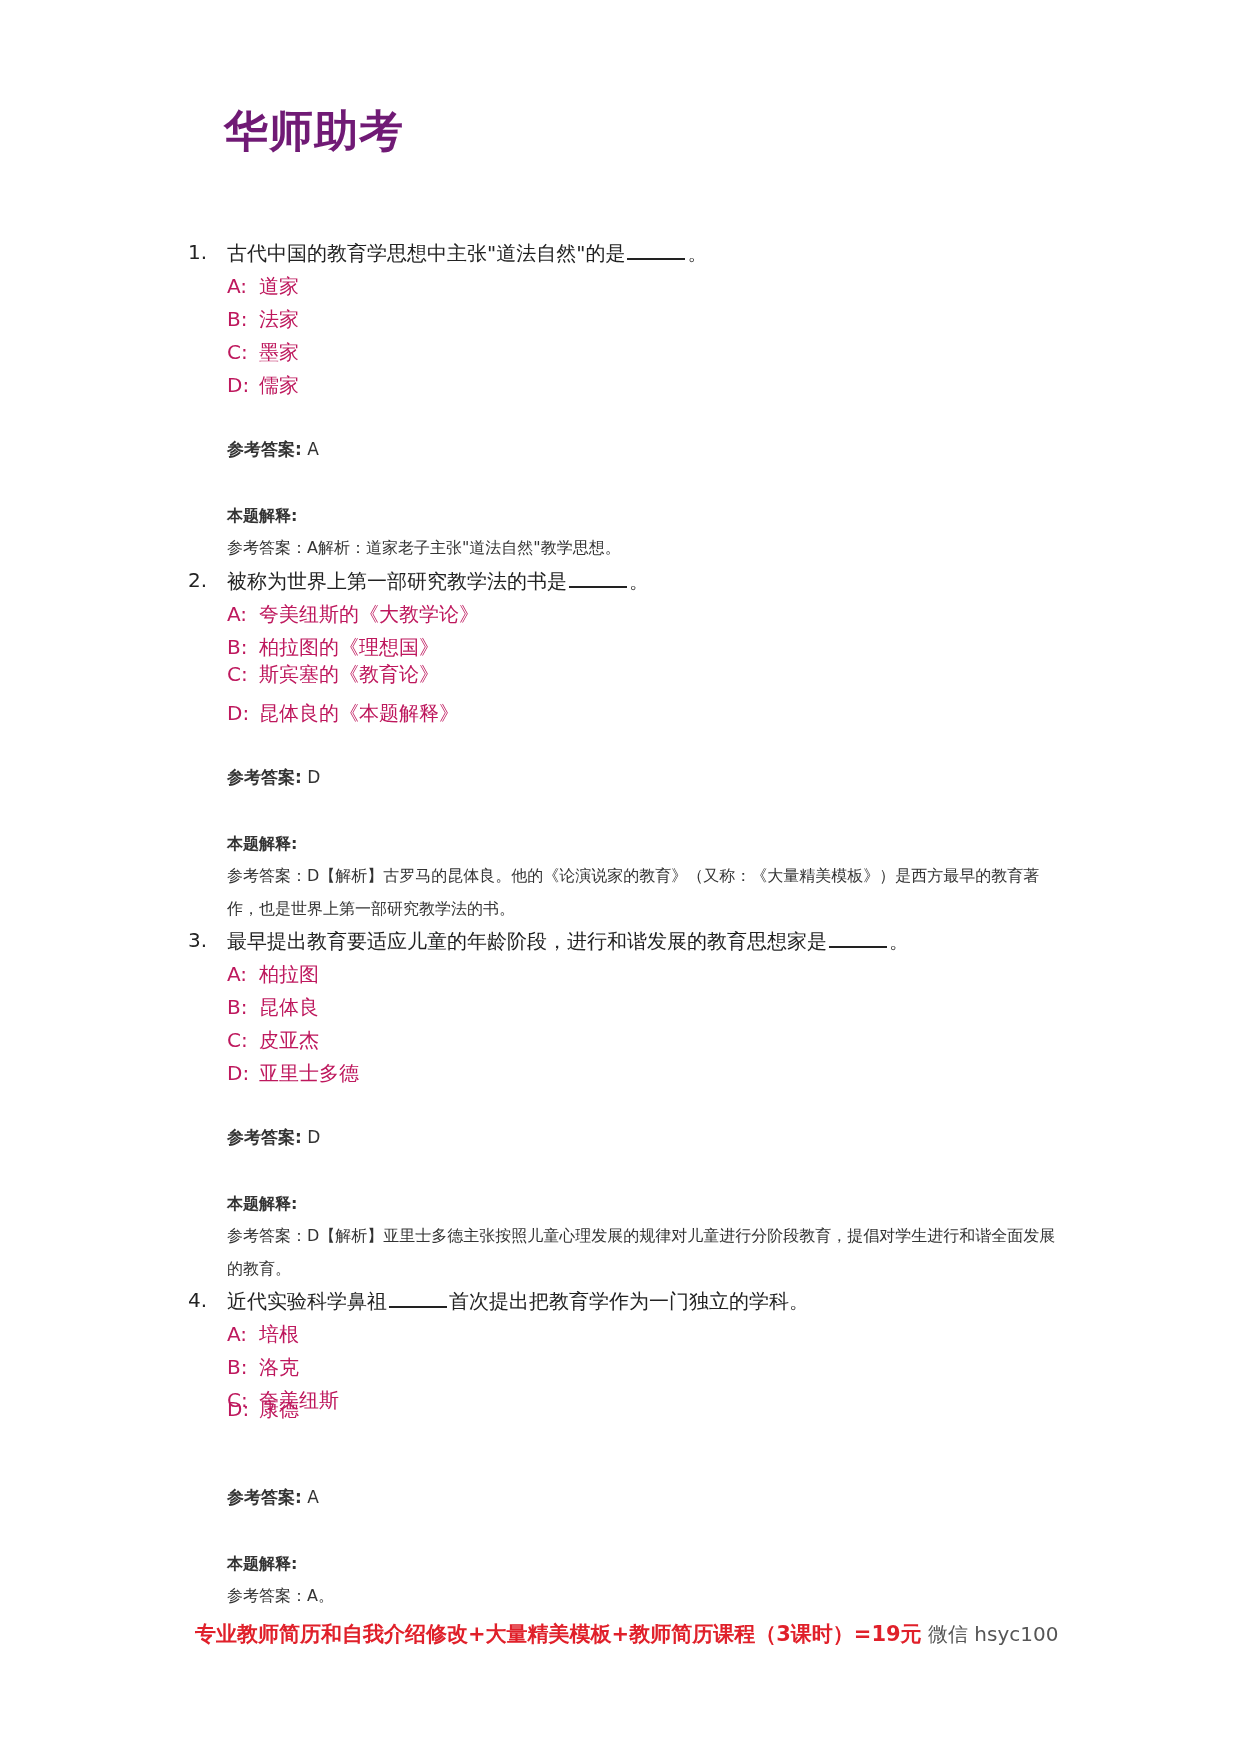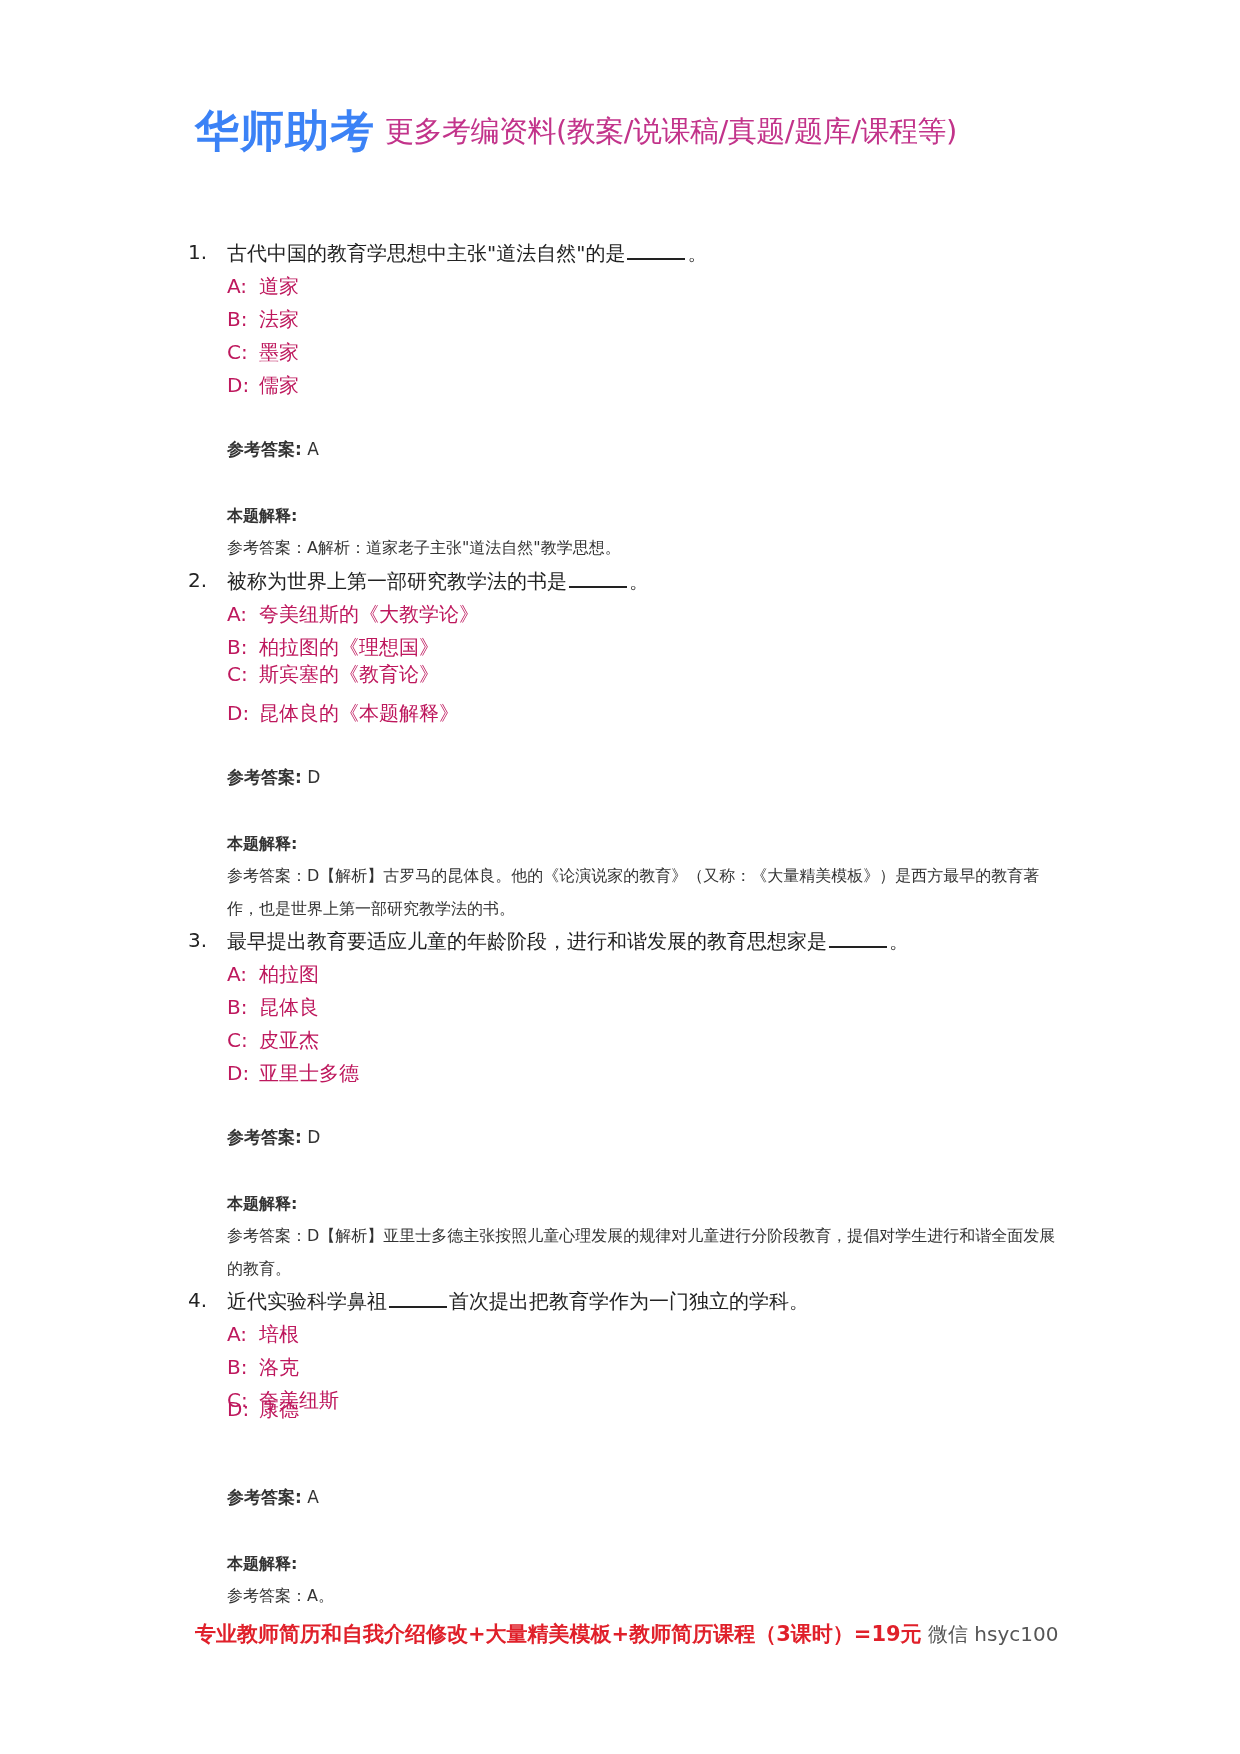"华师助考" .brand { color: #3b82f6 -> #701a75; margin-left: none -> 29px }
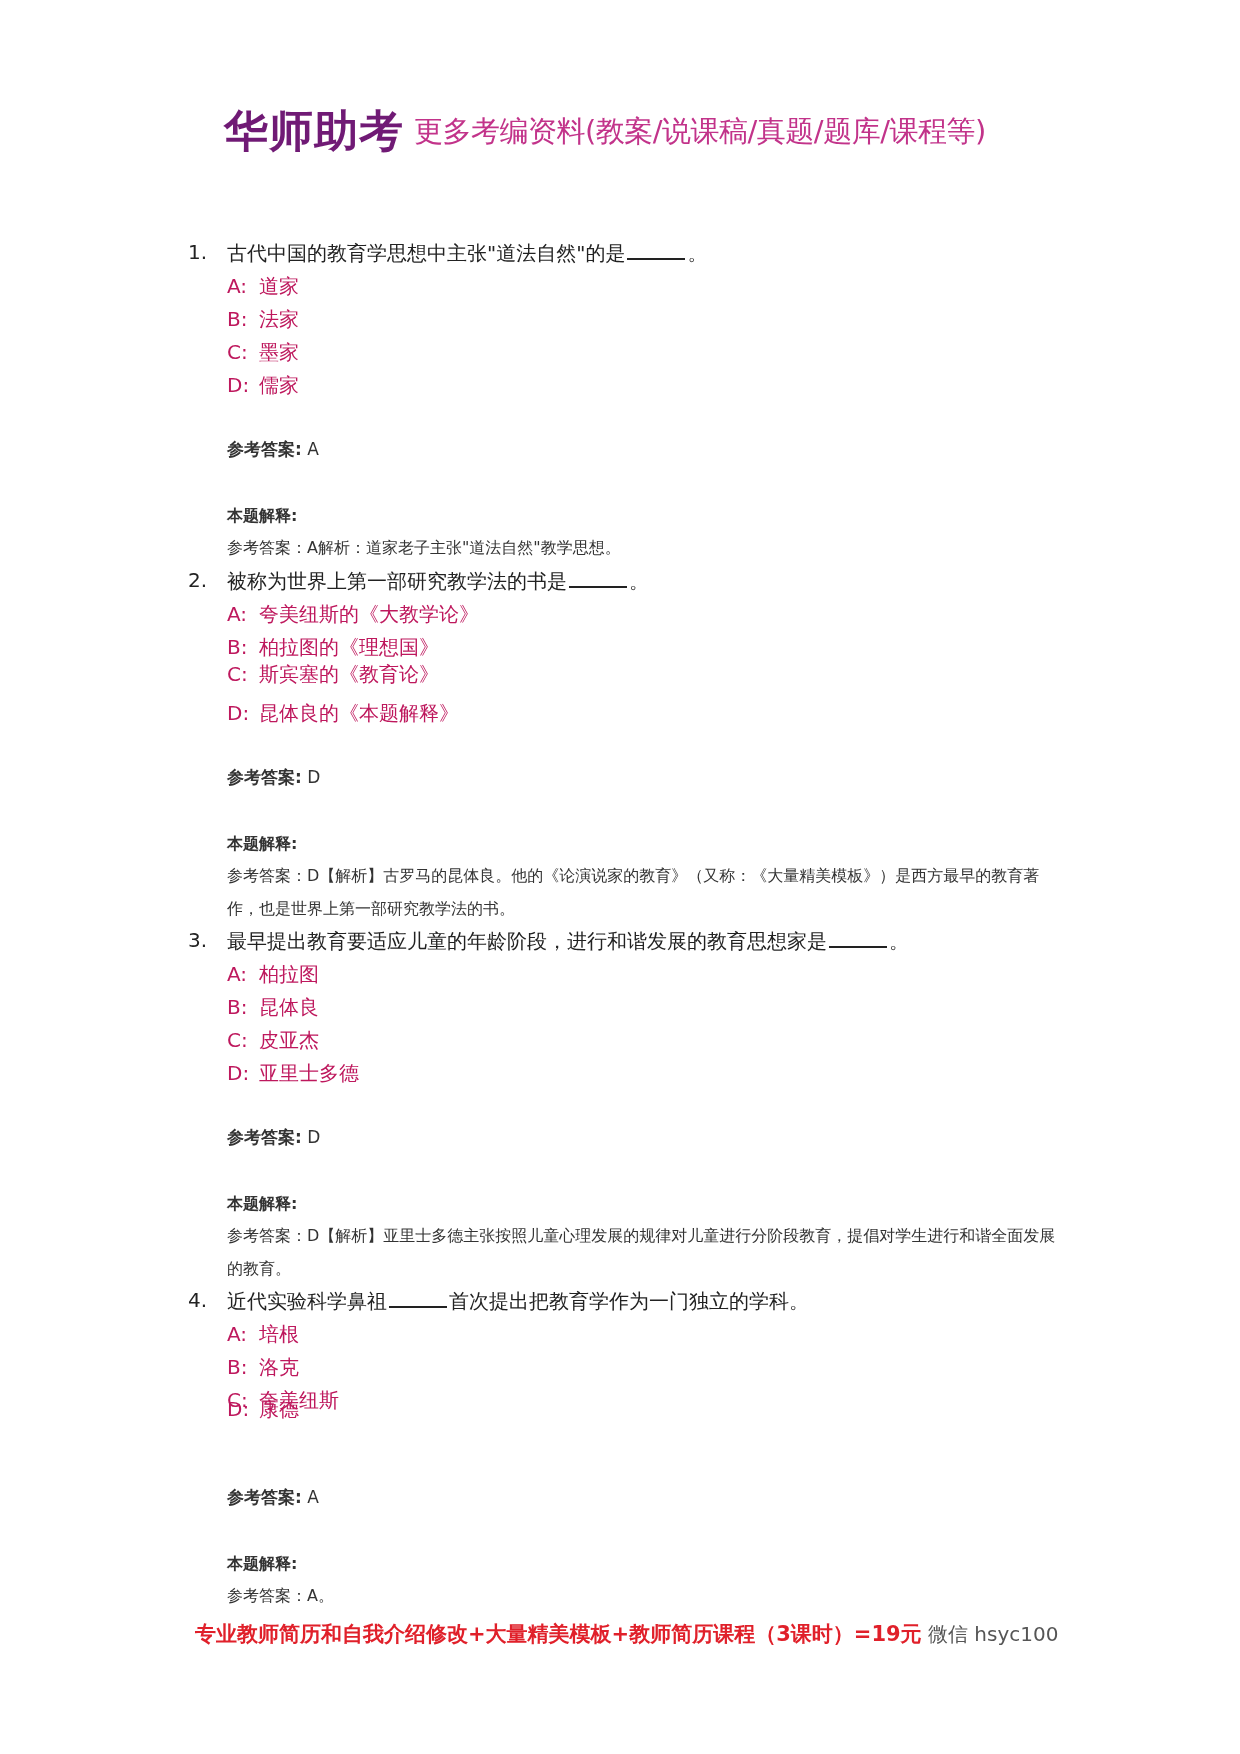"更多考编资料(教案/说课稿/真题/题库/课程等)" span { html: <span>更多考编资料(教案/说课稿/真题/题库/课程等)</span> -> none }
